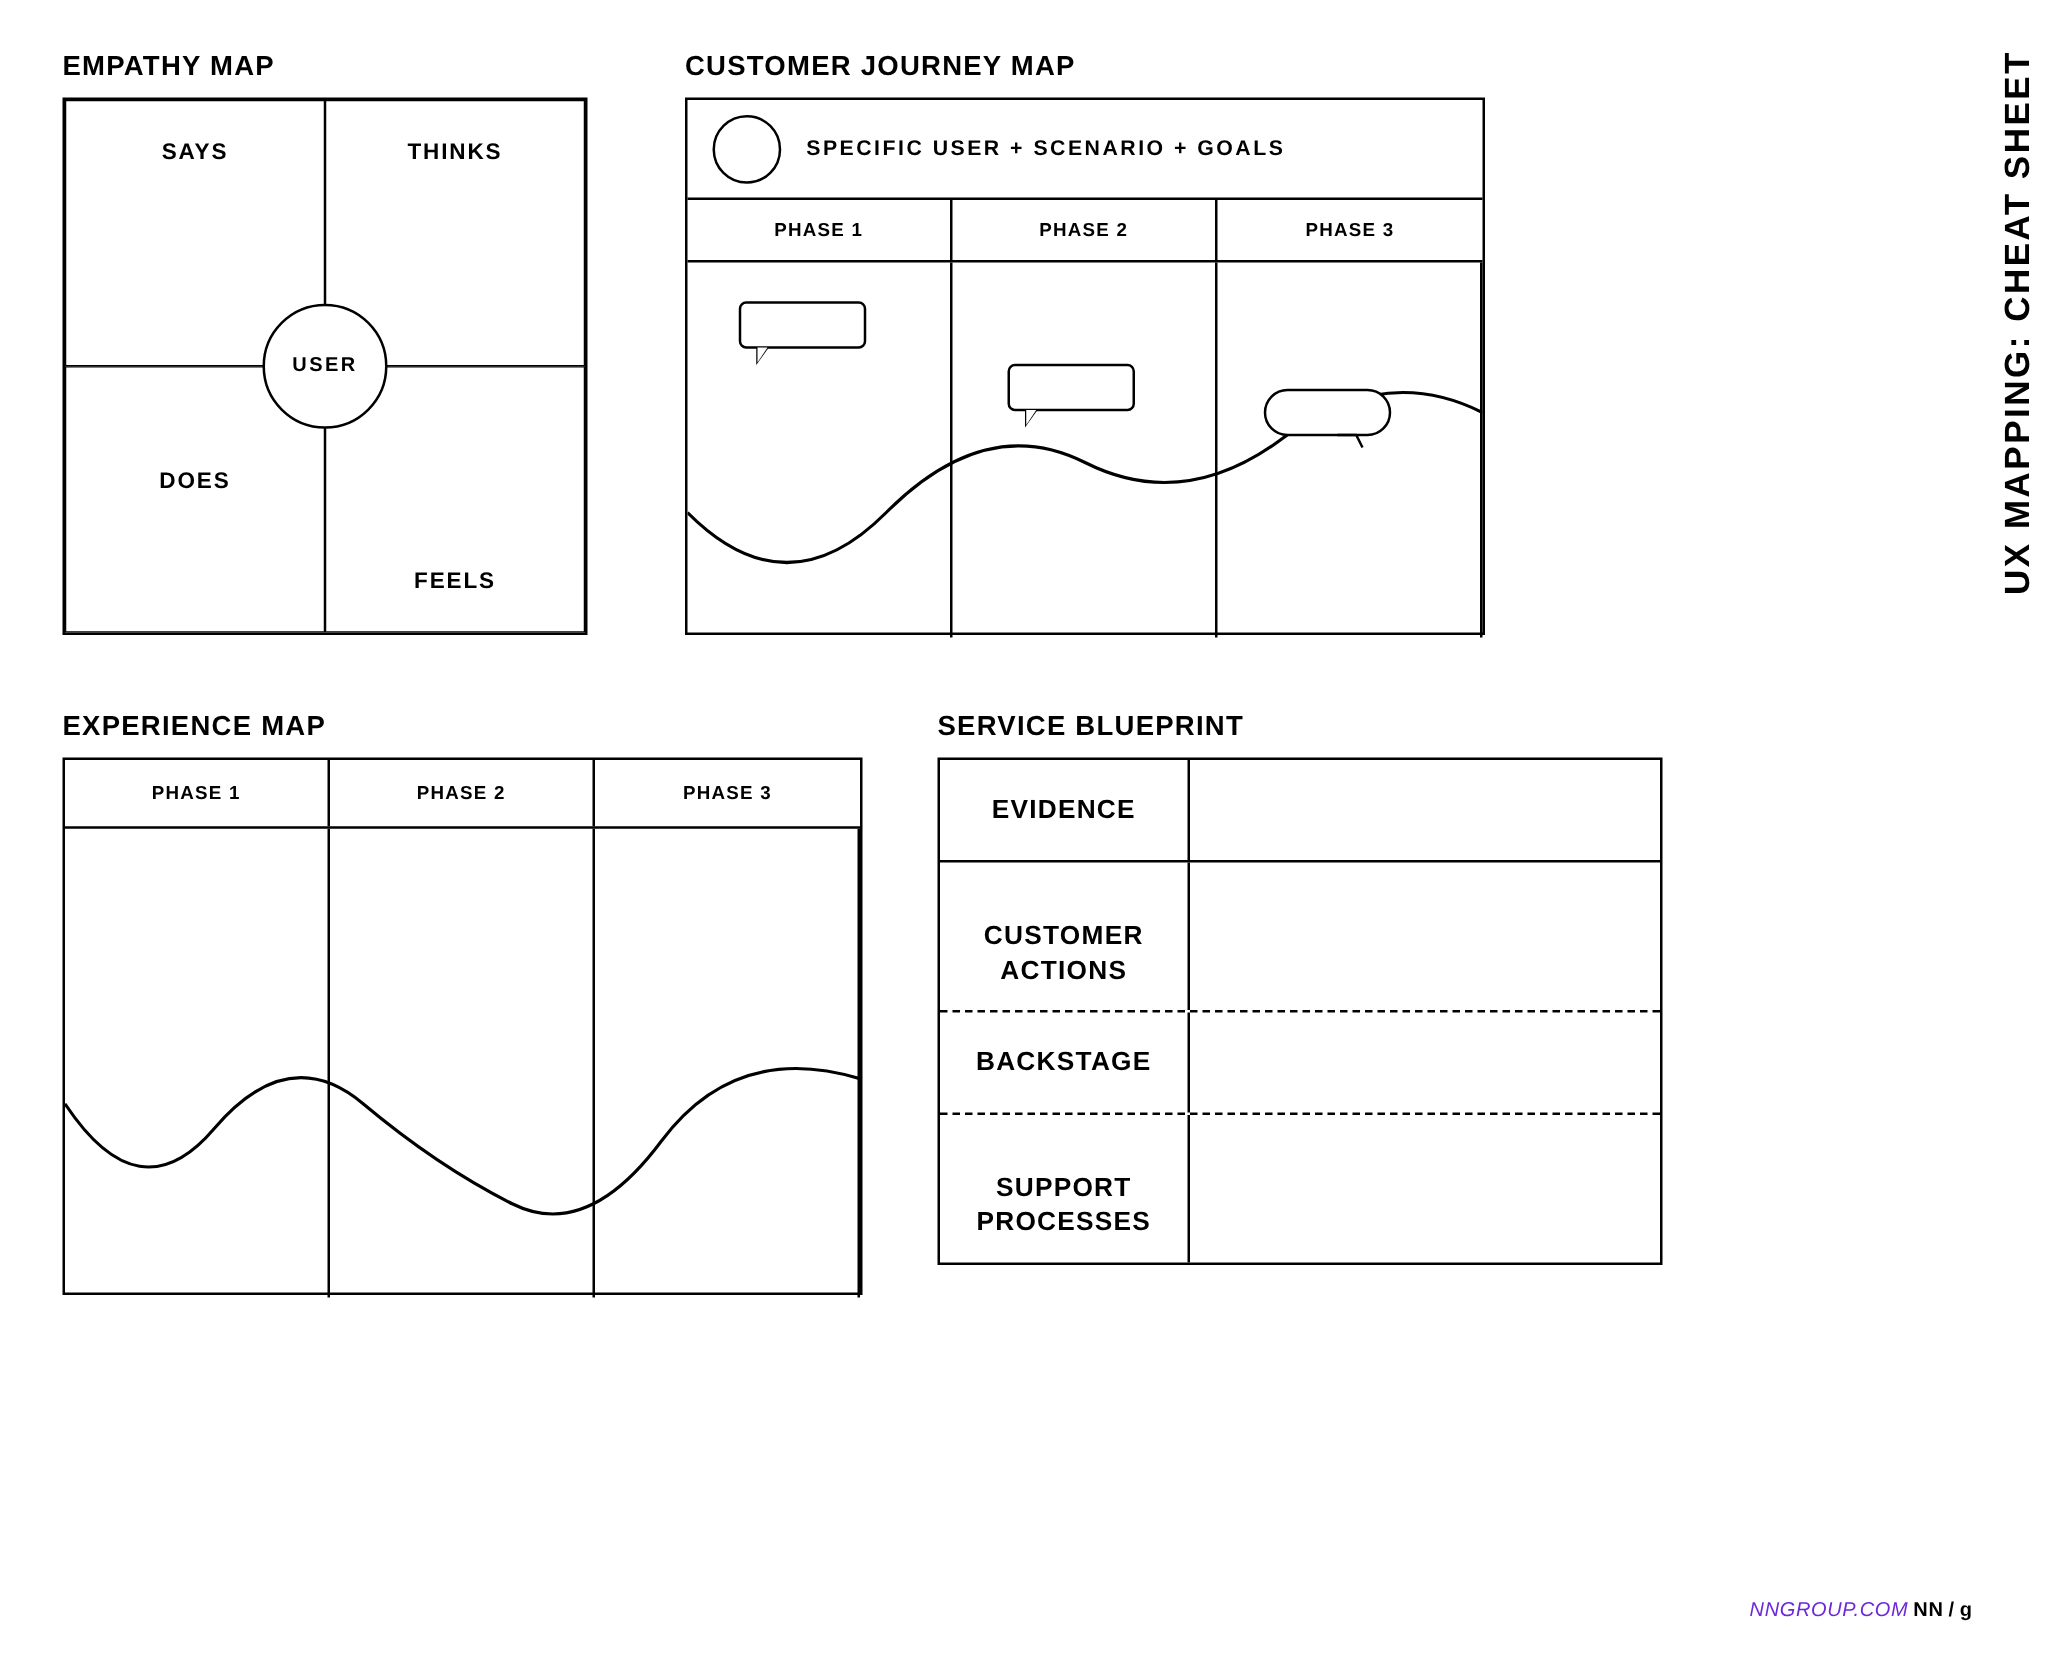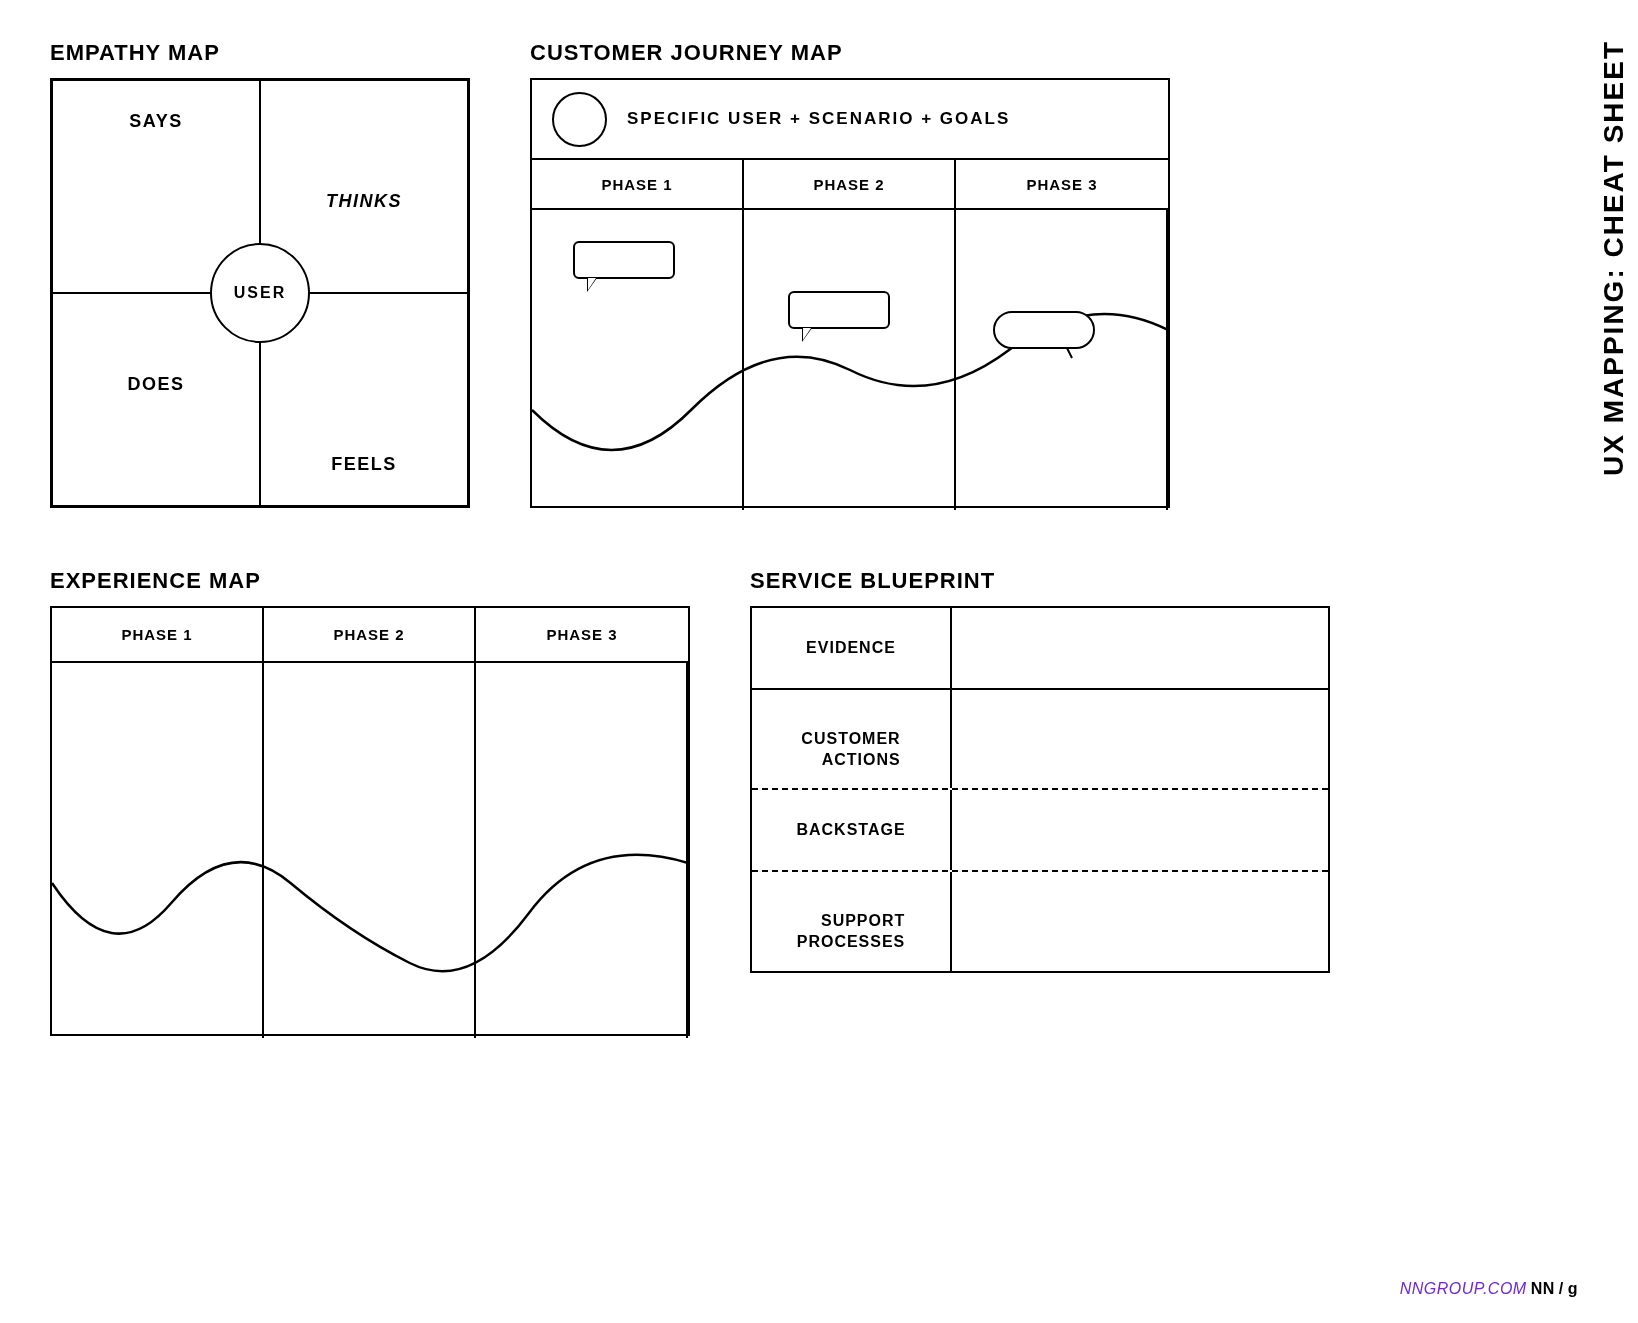"EMPATHY MAP" .top-row { gap: 60px -> 78px }
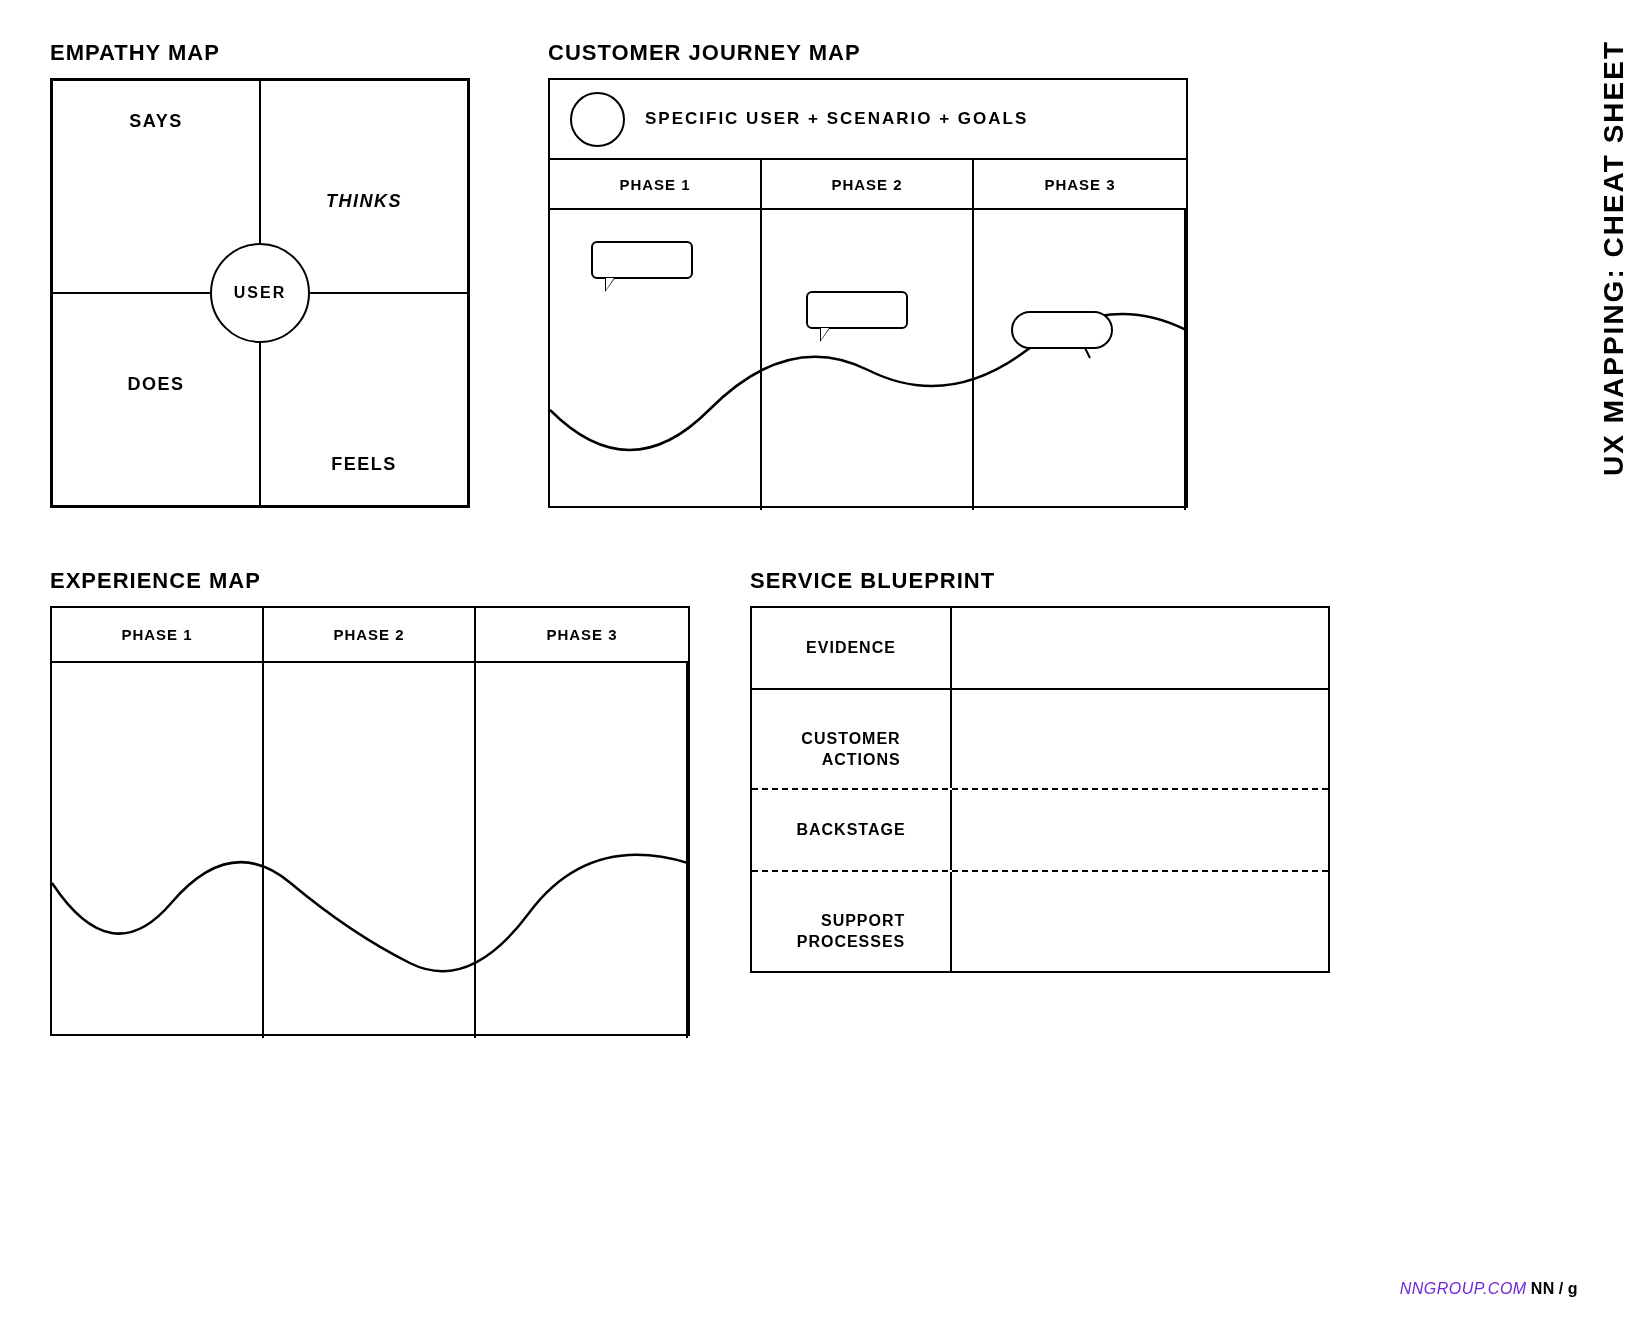"THINKS" .empathy-cell.thinks { align-items: center -> flex-start; font-style: italic -> none }
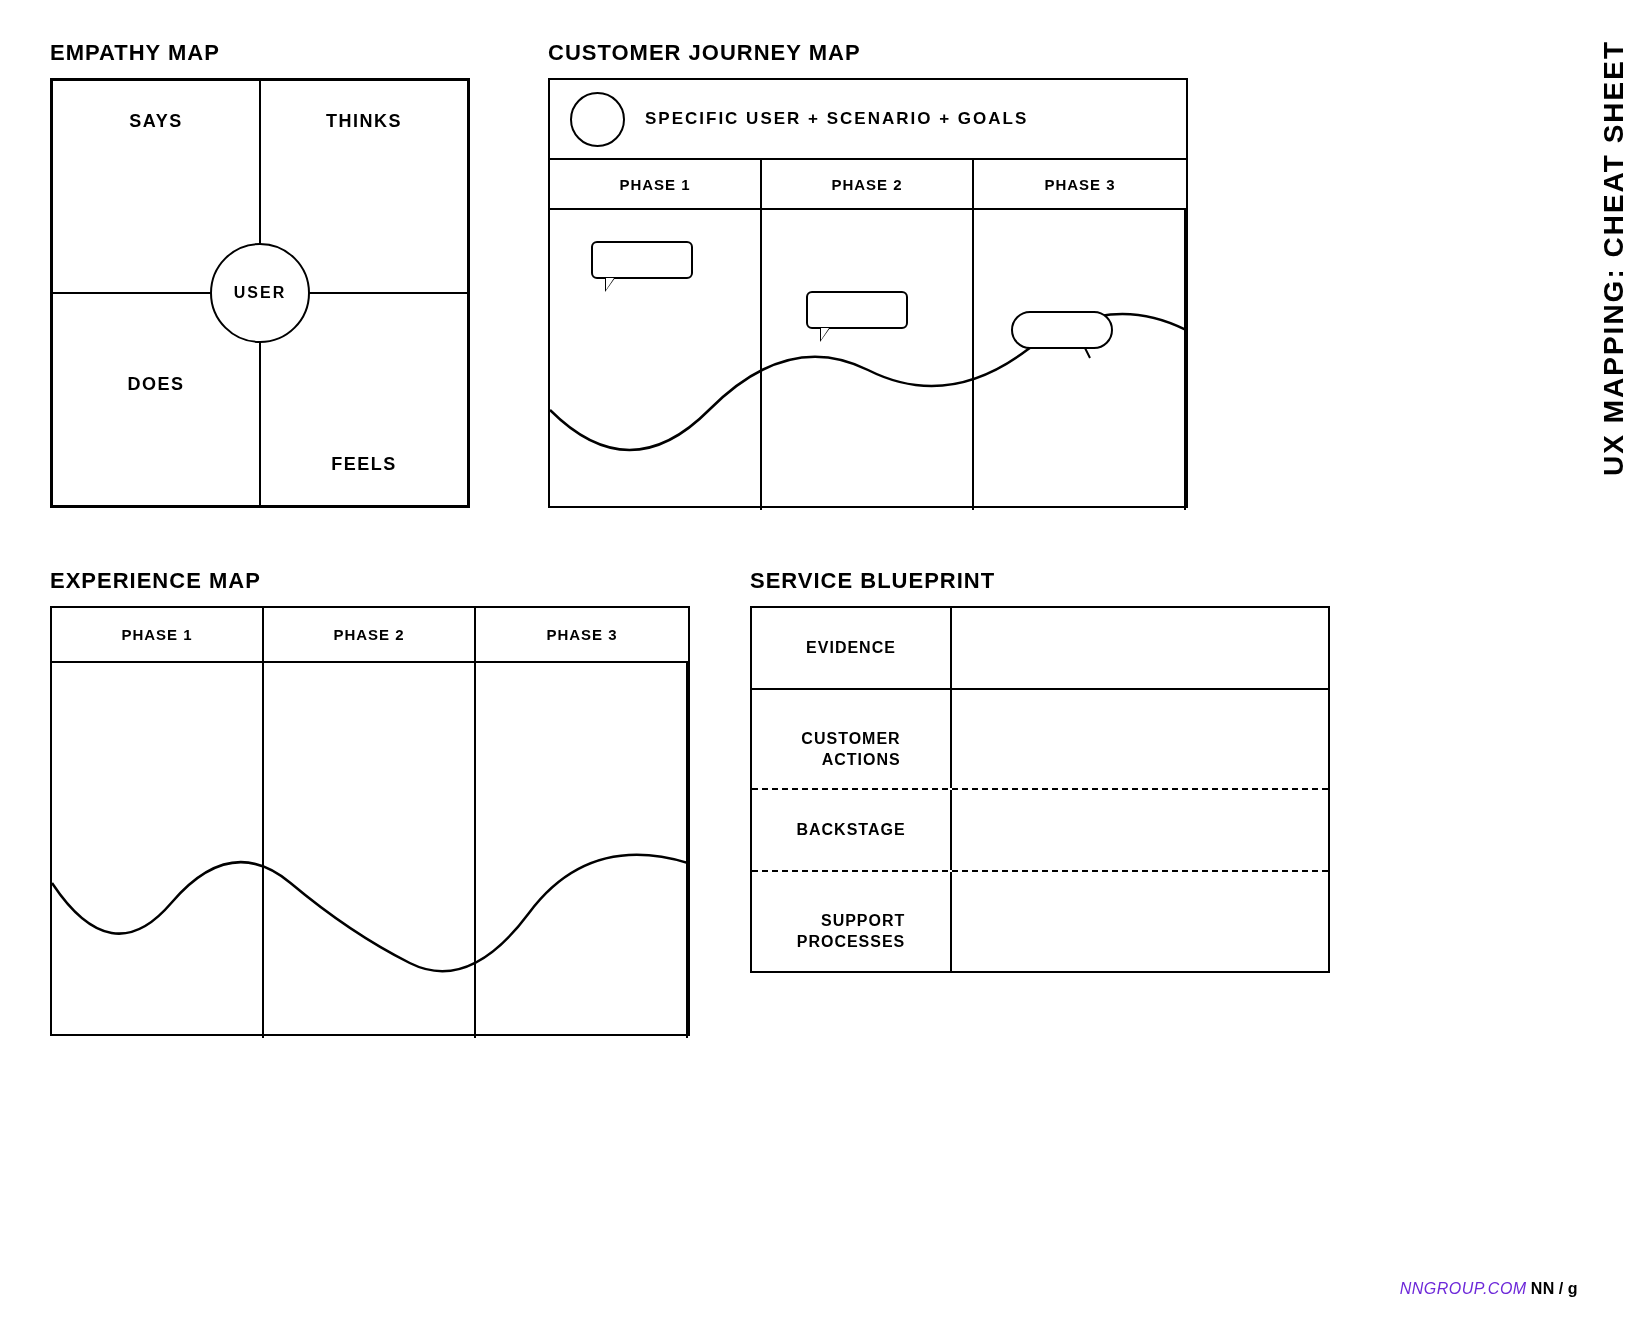"EVIDENCE" .blueprint-label { font-size: 16px -> 21px; text-align: right -> center }
